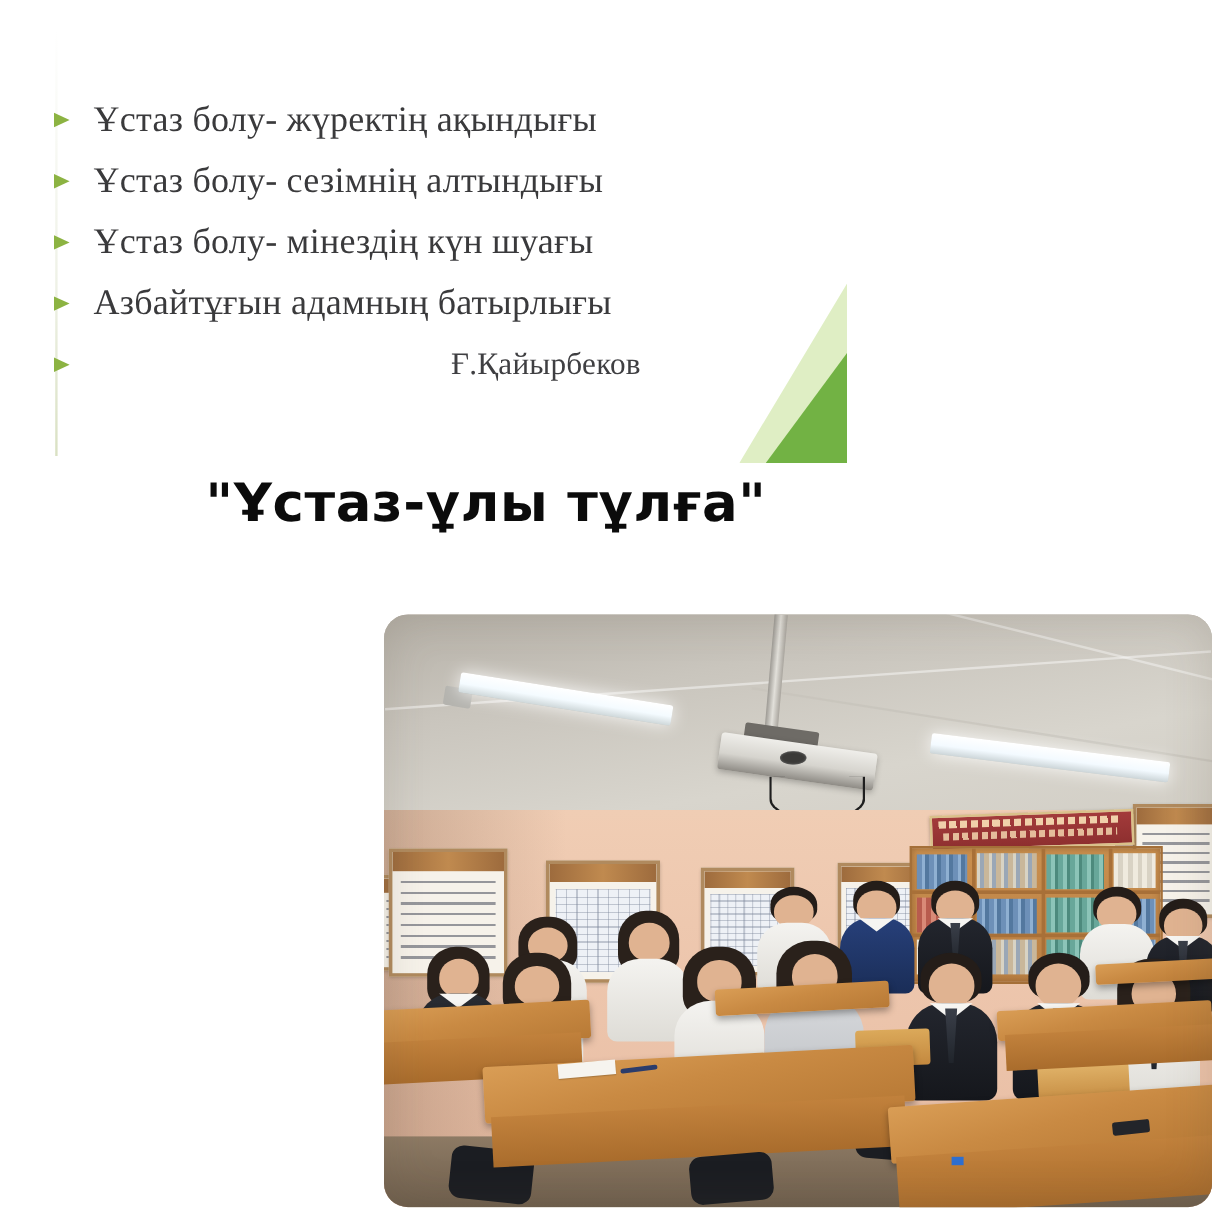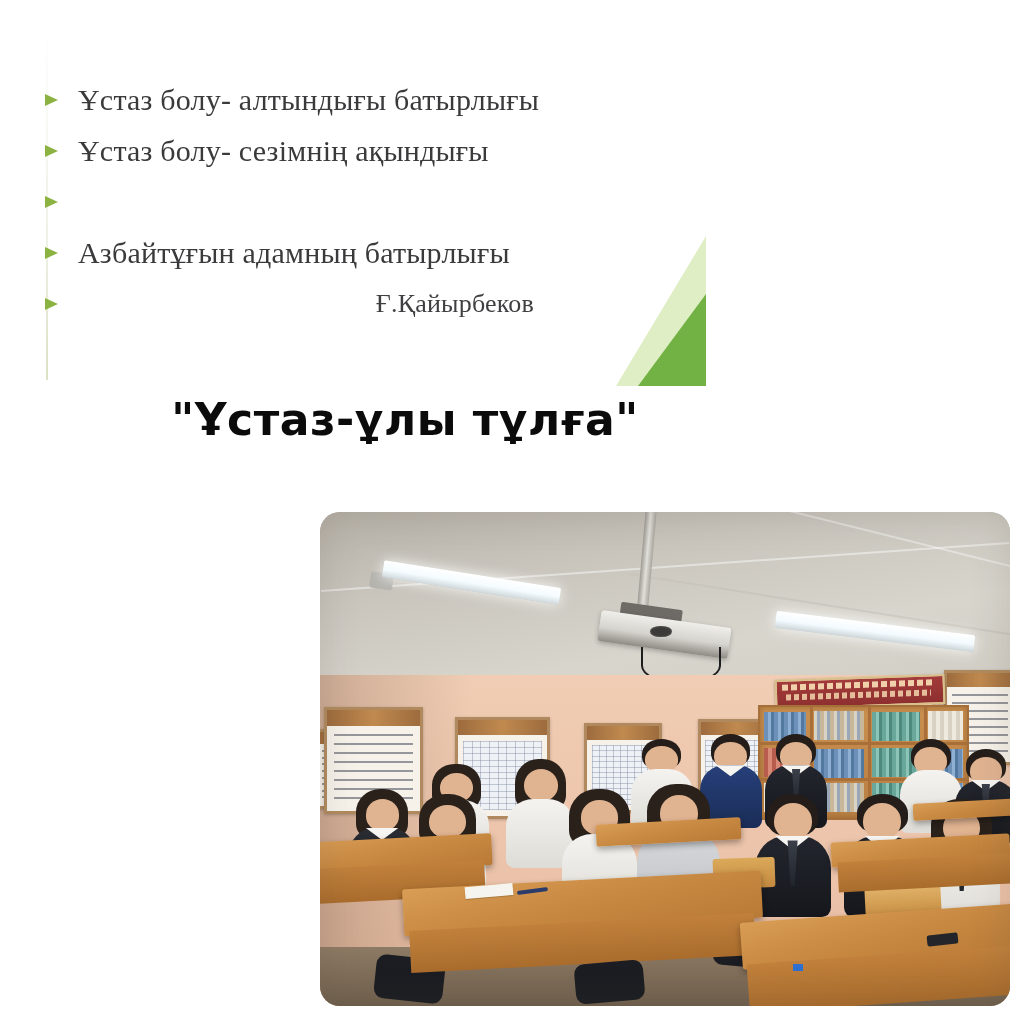"Ұстаз болу- алтындығы батырлығы" span.bullet-text { text: алтындығы батырлығы -> жүректің ақындығы }
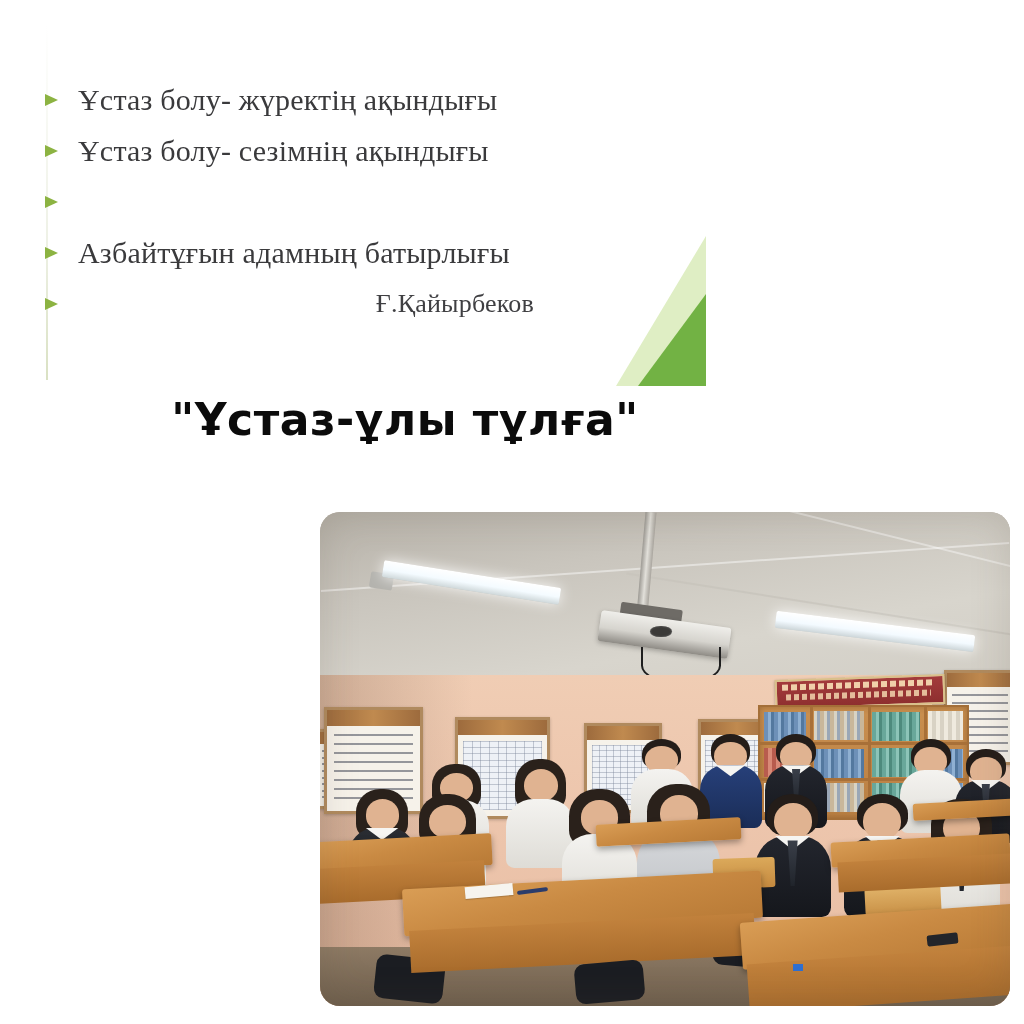"Ұстаз болу- сезімнің ақындығы" span.bullet-text { text: ақындығы -> алтындығы }
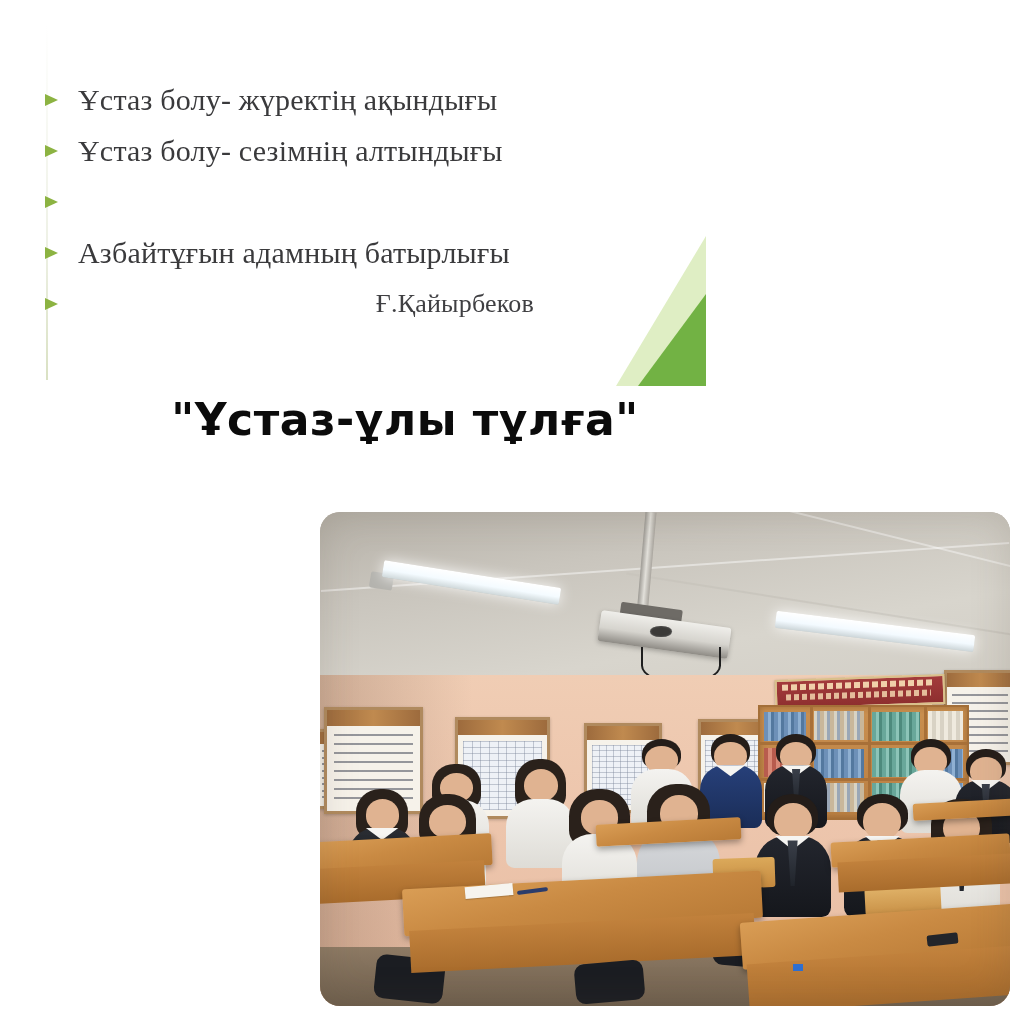"Ұстаз болу- мінездің күн шуағы" span.bullet-text { html: none -> <span>Ұстаз болу- мінездің күн шуағы</span> }
